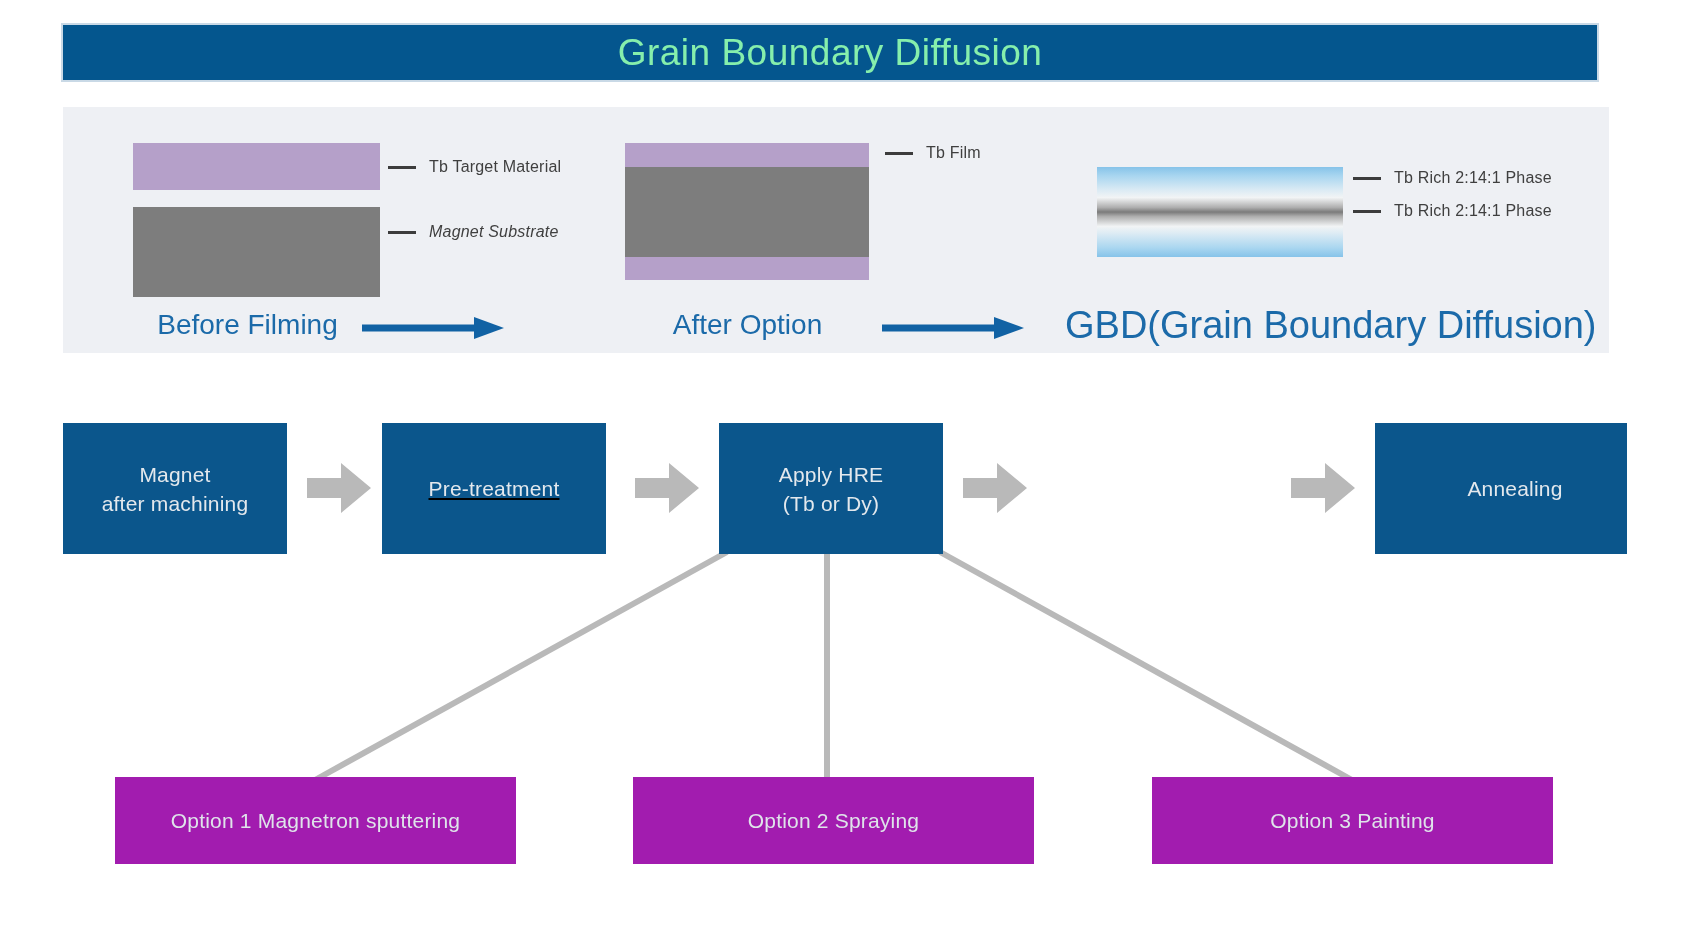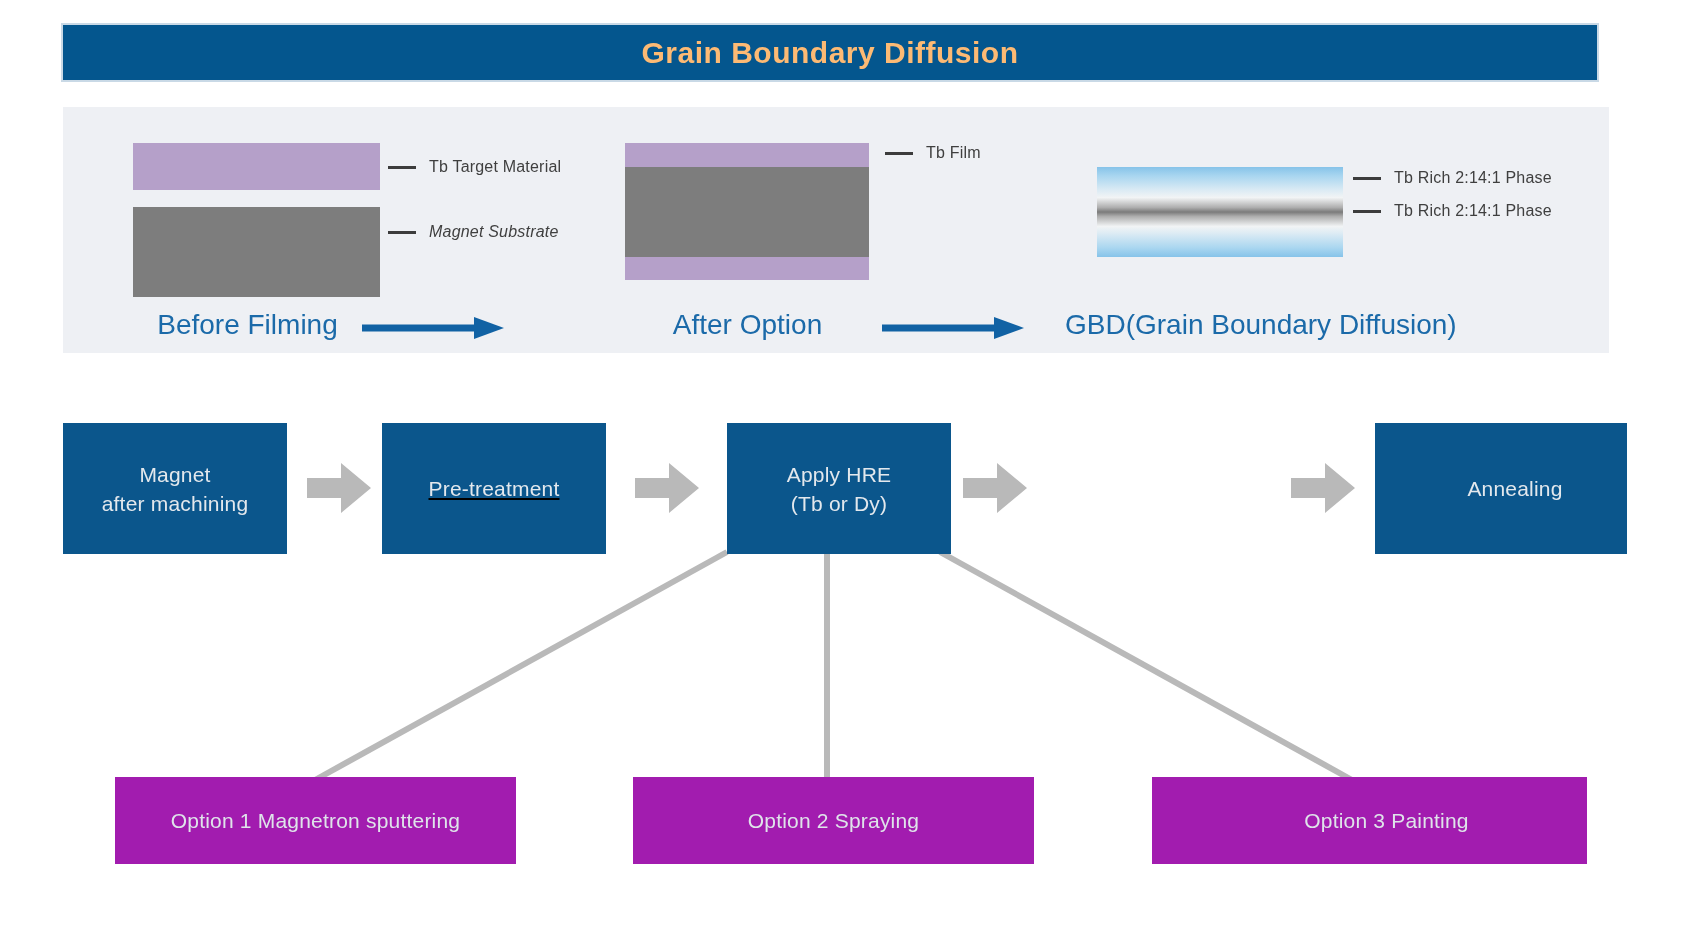"Grain Boundary Diffusion" .title-bar span { color: #fdba74 -> #86efac; font-size: 30px -> 37px; font-weight: 700 -> 400 }
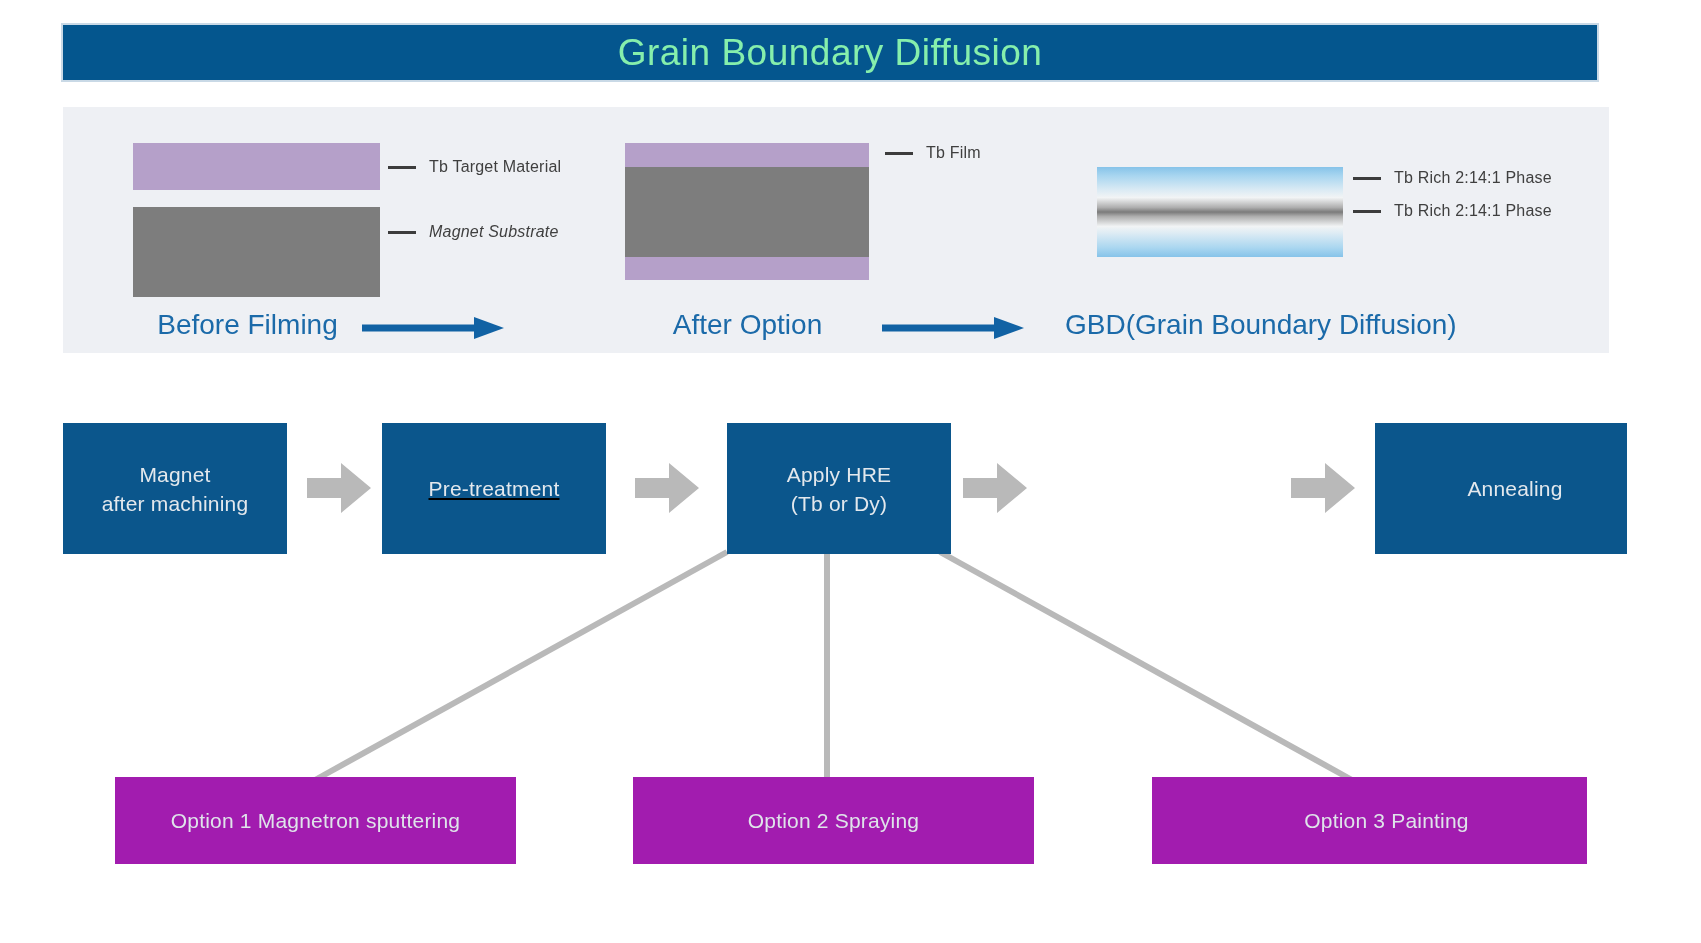"GBD(Grain Boundary Diffusion)" span.cap { font-size: 28px -> 38px }
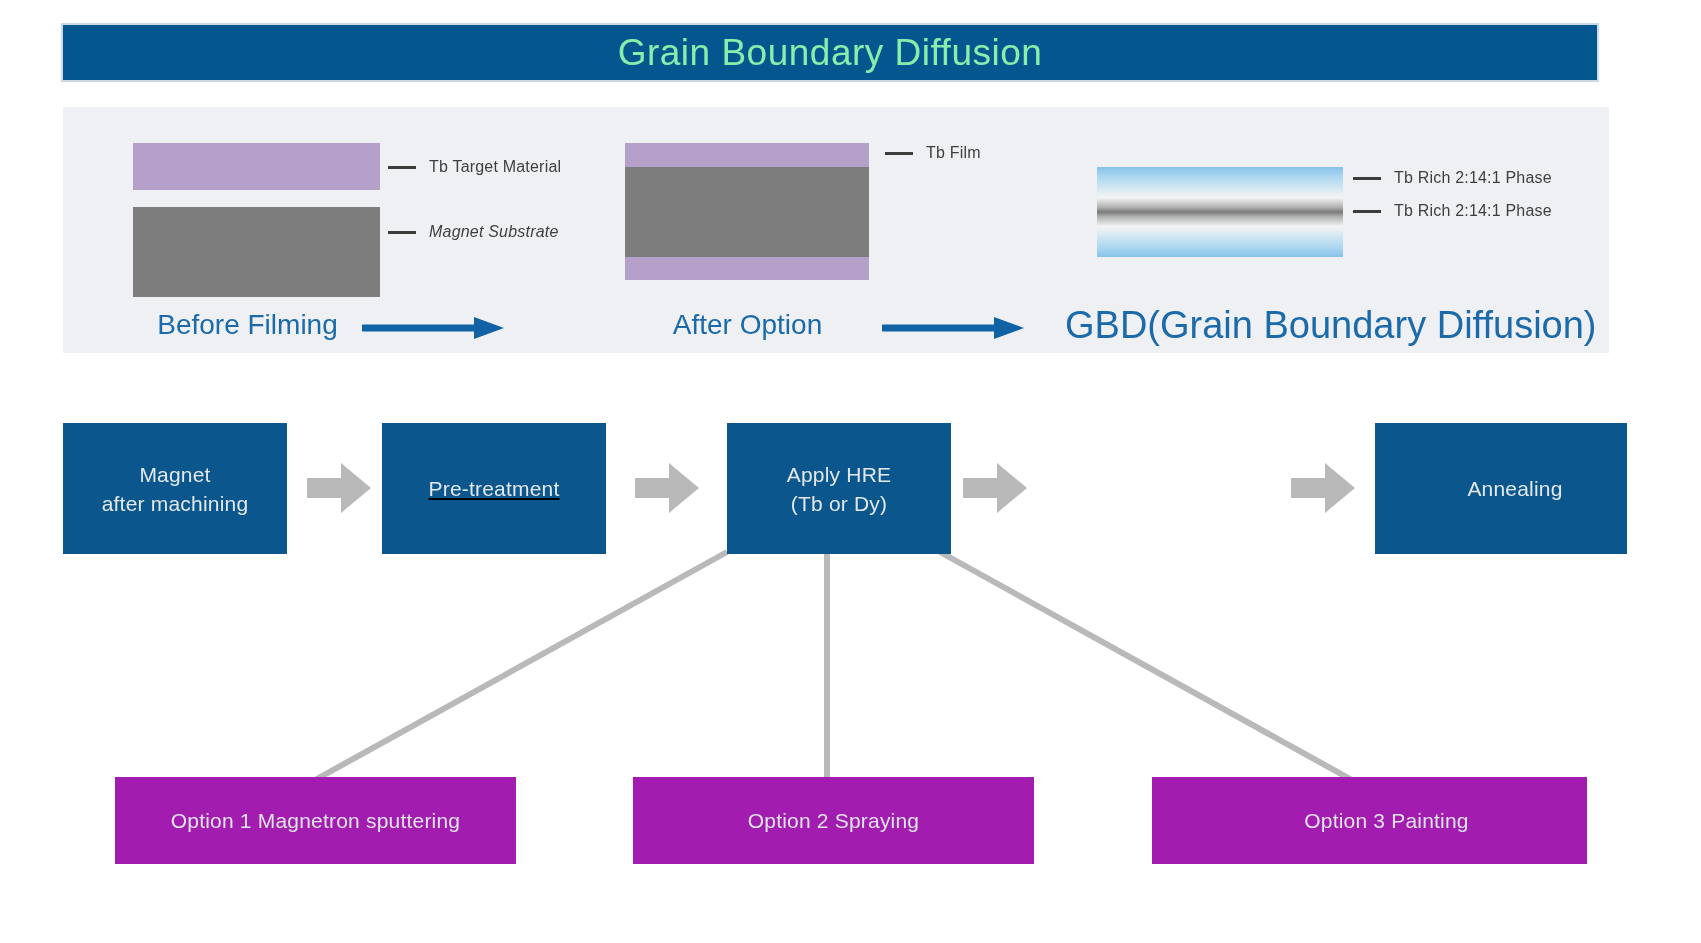"Apply HRE" div.box { margin-left: 8px -> none }
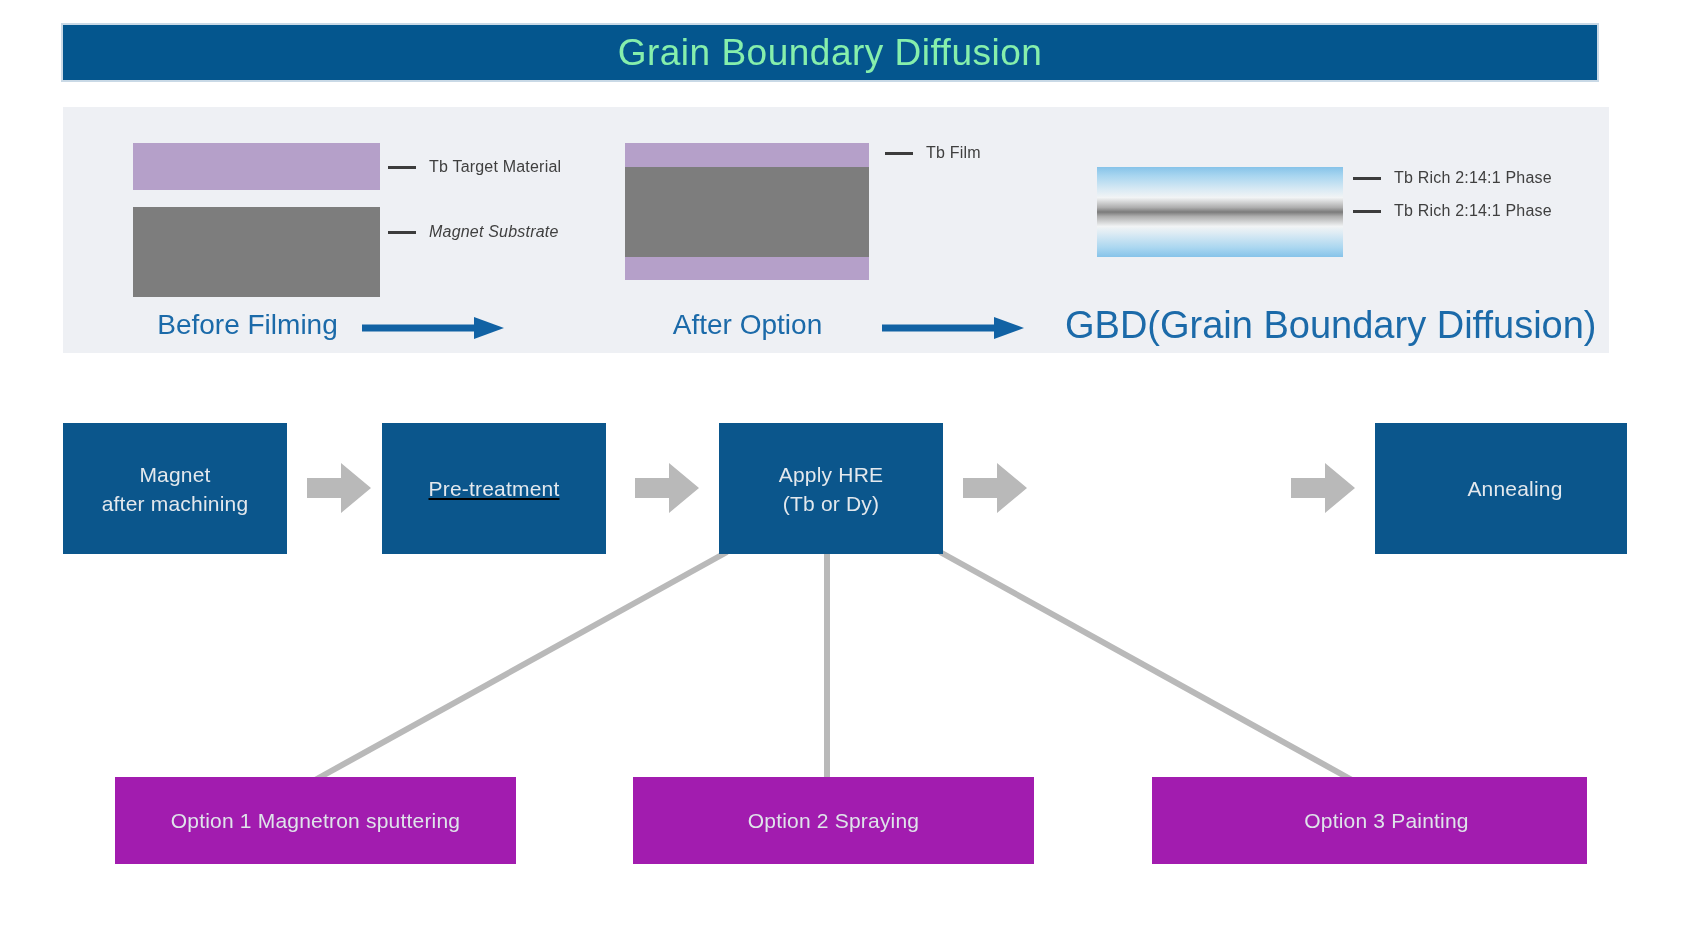"Option 3 Painting" div.opt { padding-left: 34px -> none }
